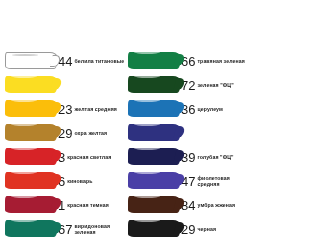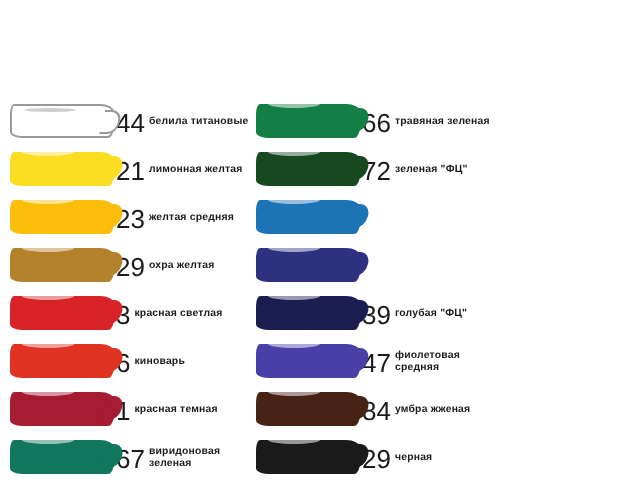"21" div.label { html: <div> <span>21</span> <span>лимонная желтая</span> </div> -> none }
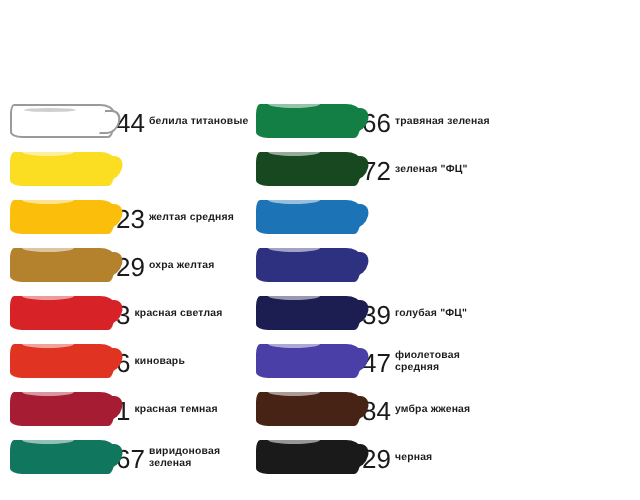"36" div.label { html: none -> <div> <span>36</span> <span>церулеум</span> </div> }
